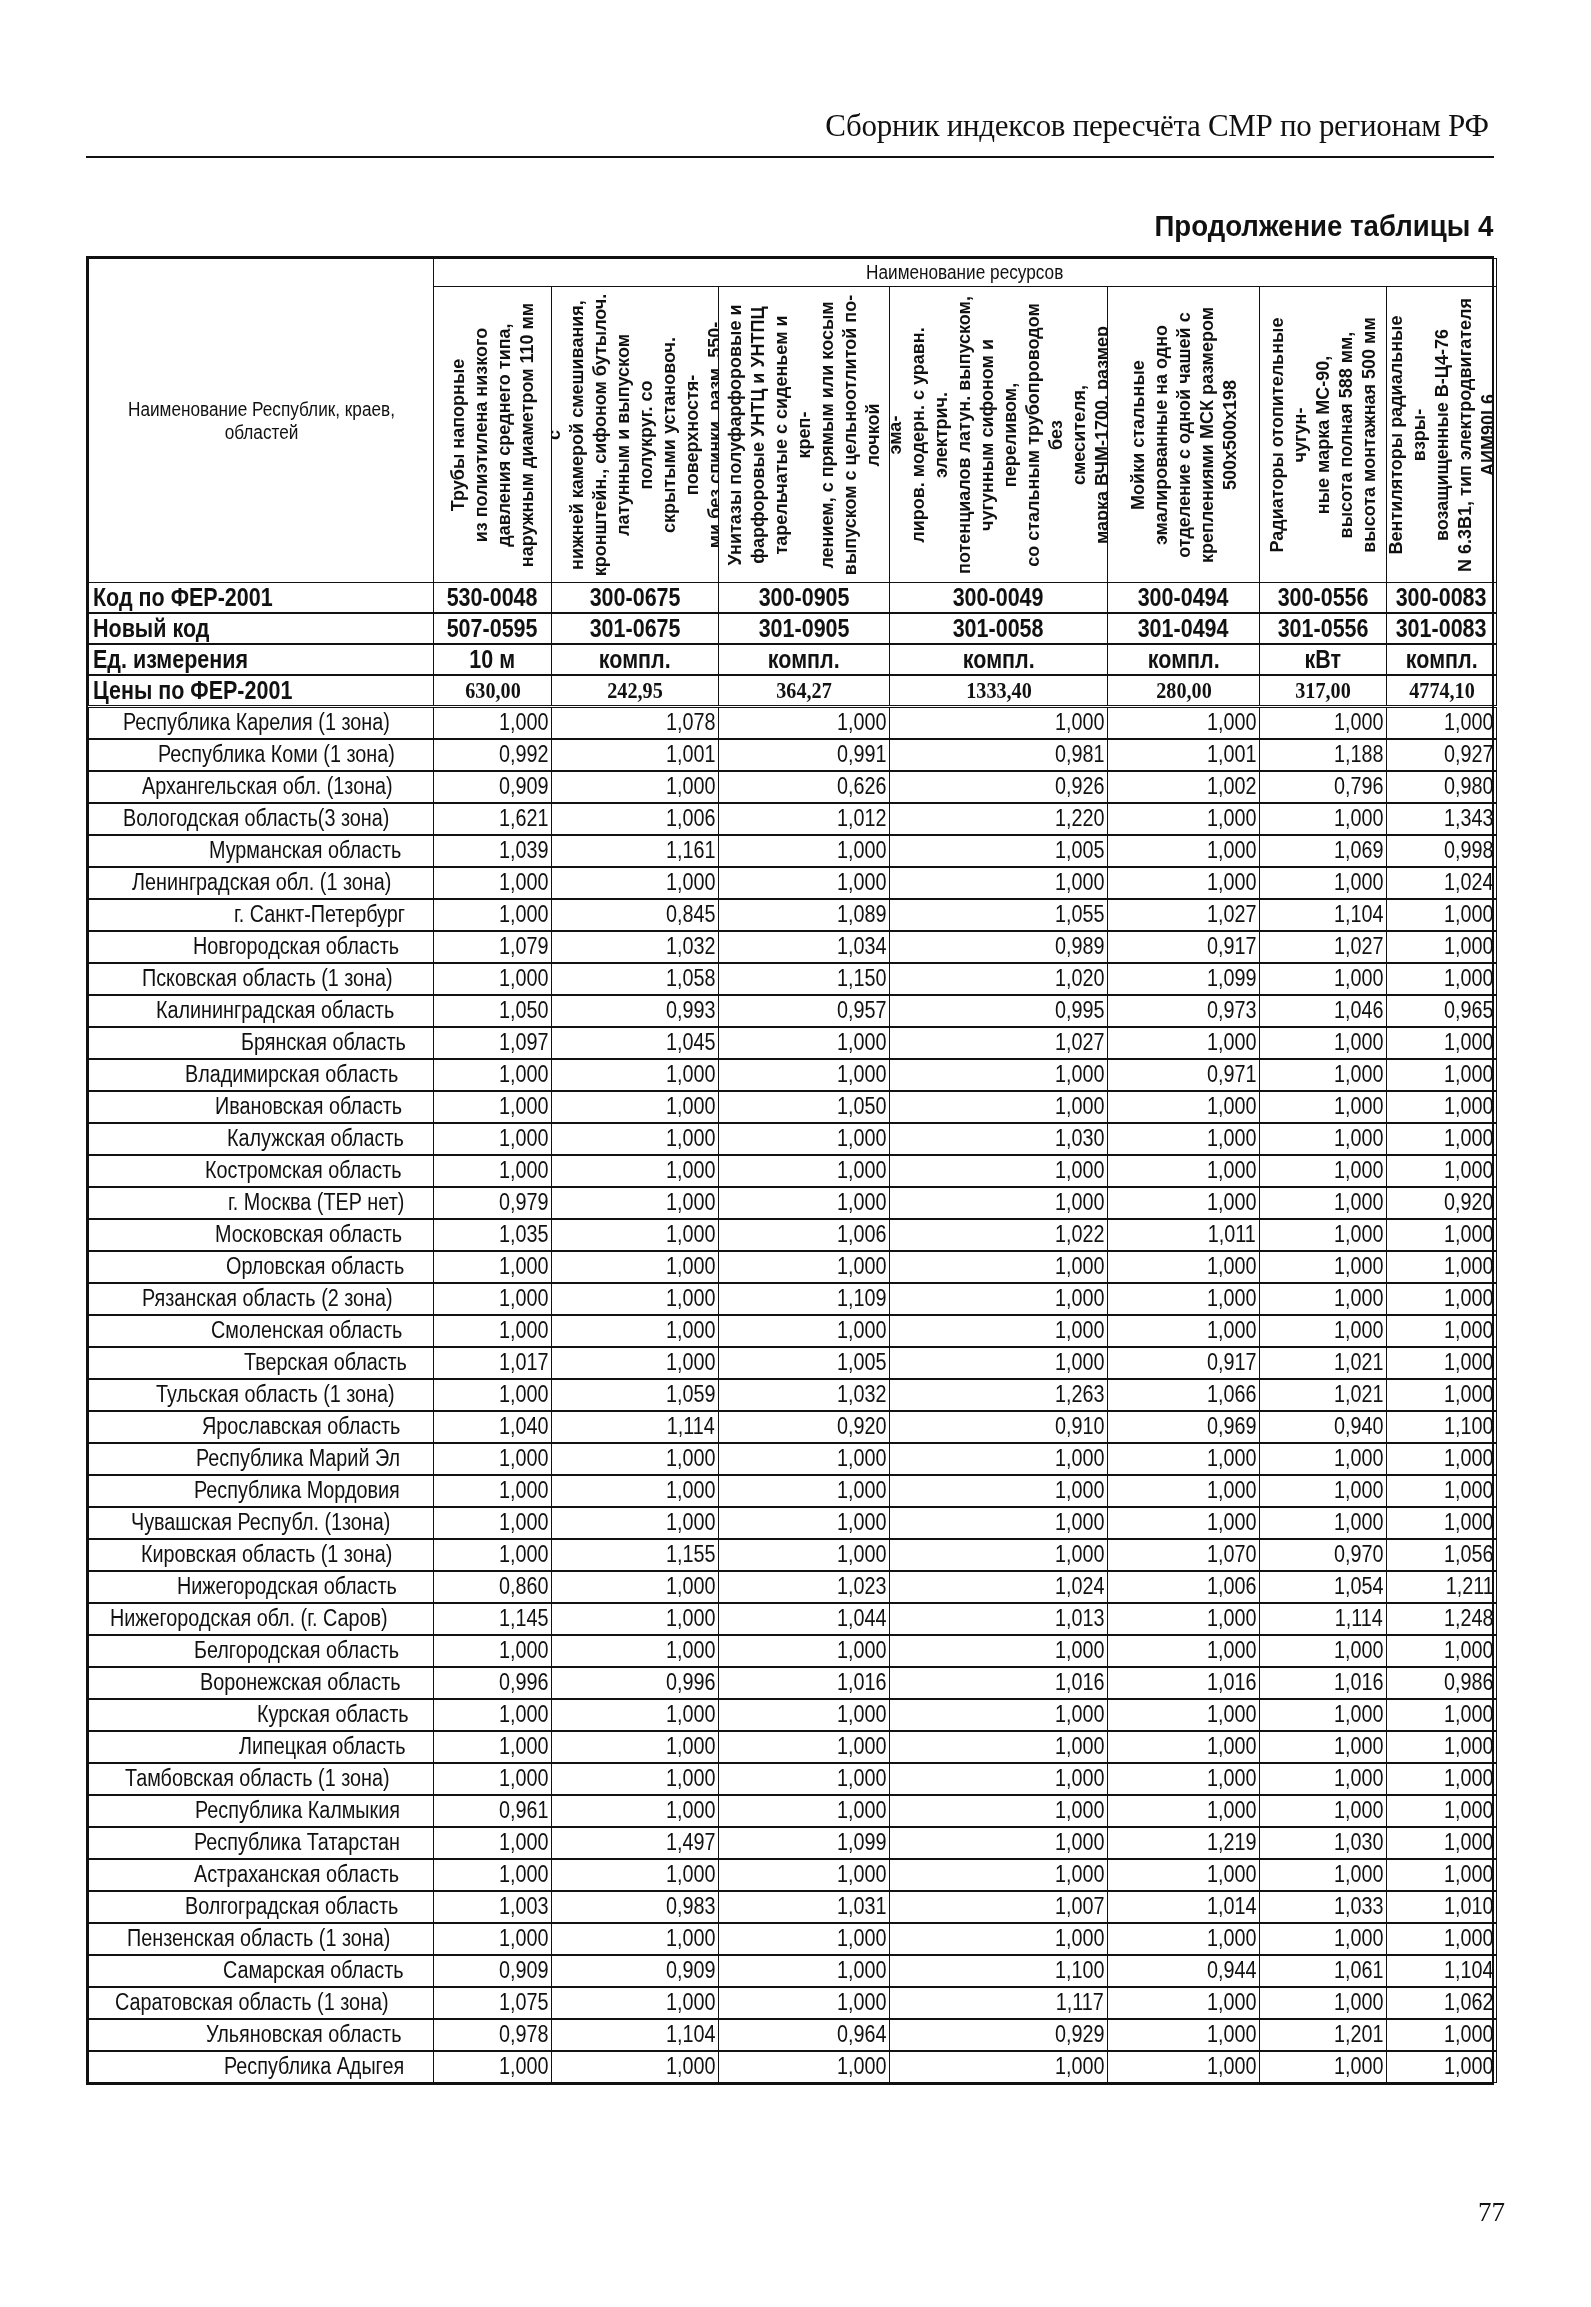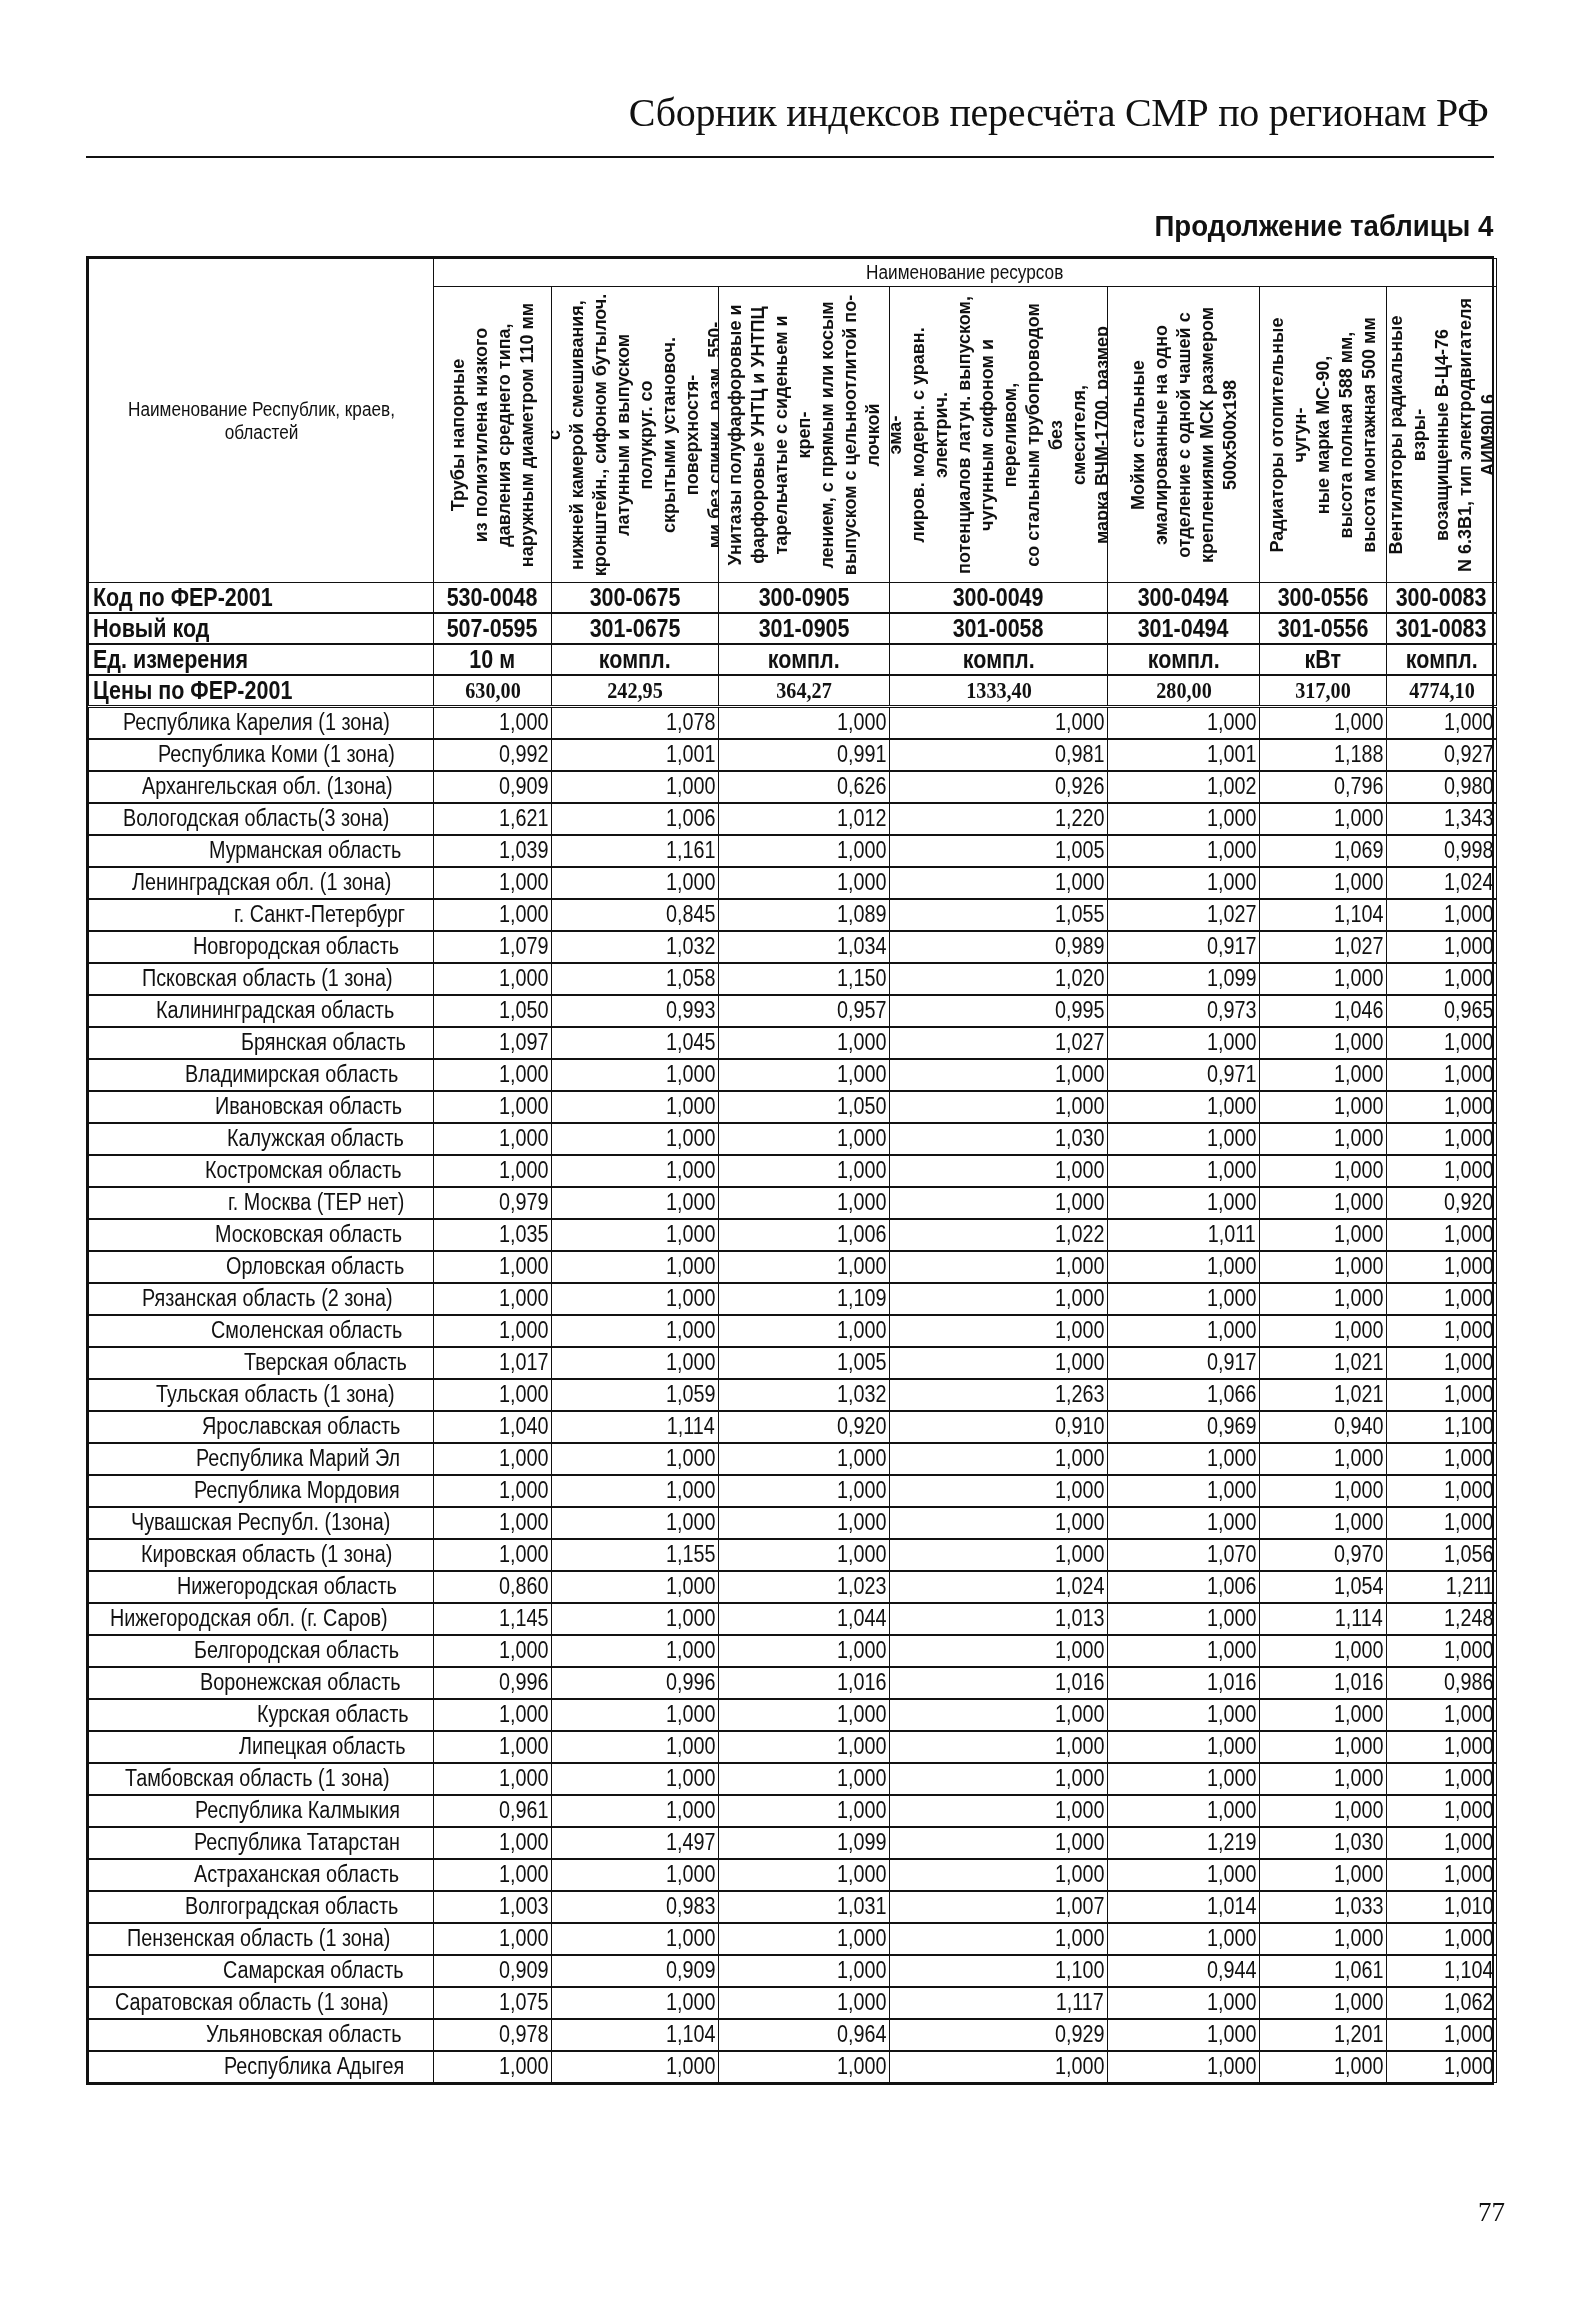"Сборник индексов пересчёта СМР по" .page-header-title { bottom: 20px -> 12px; font-size: 40px -> 31px }
